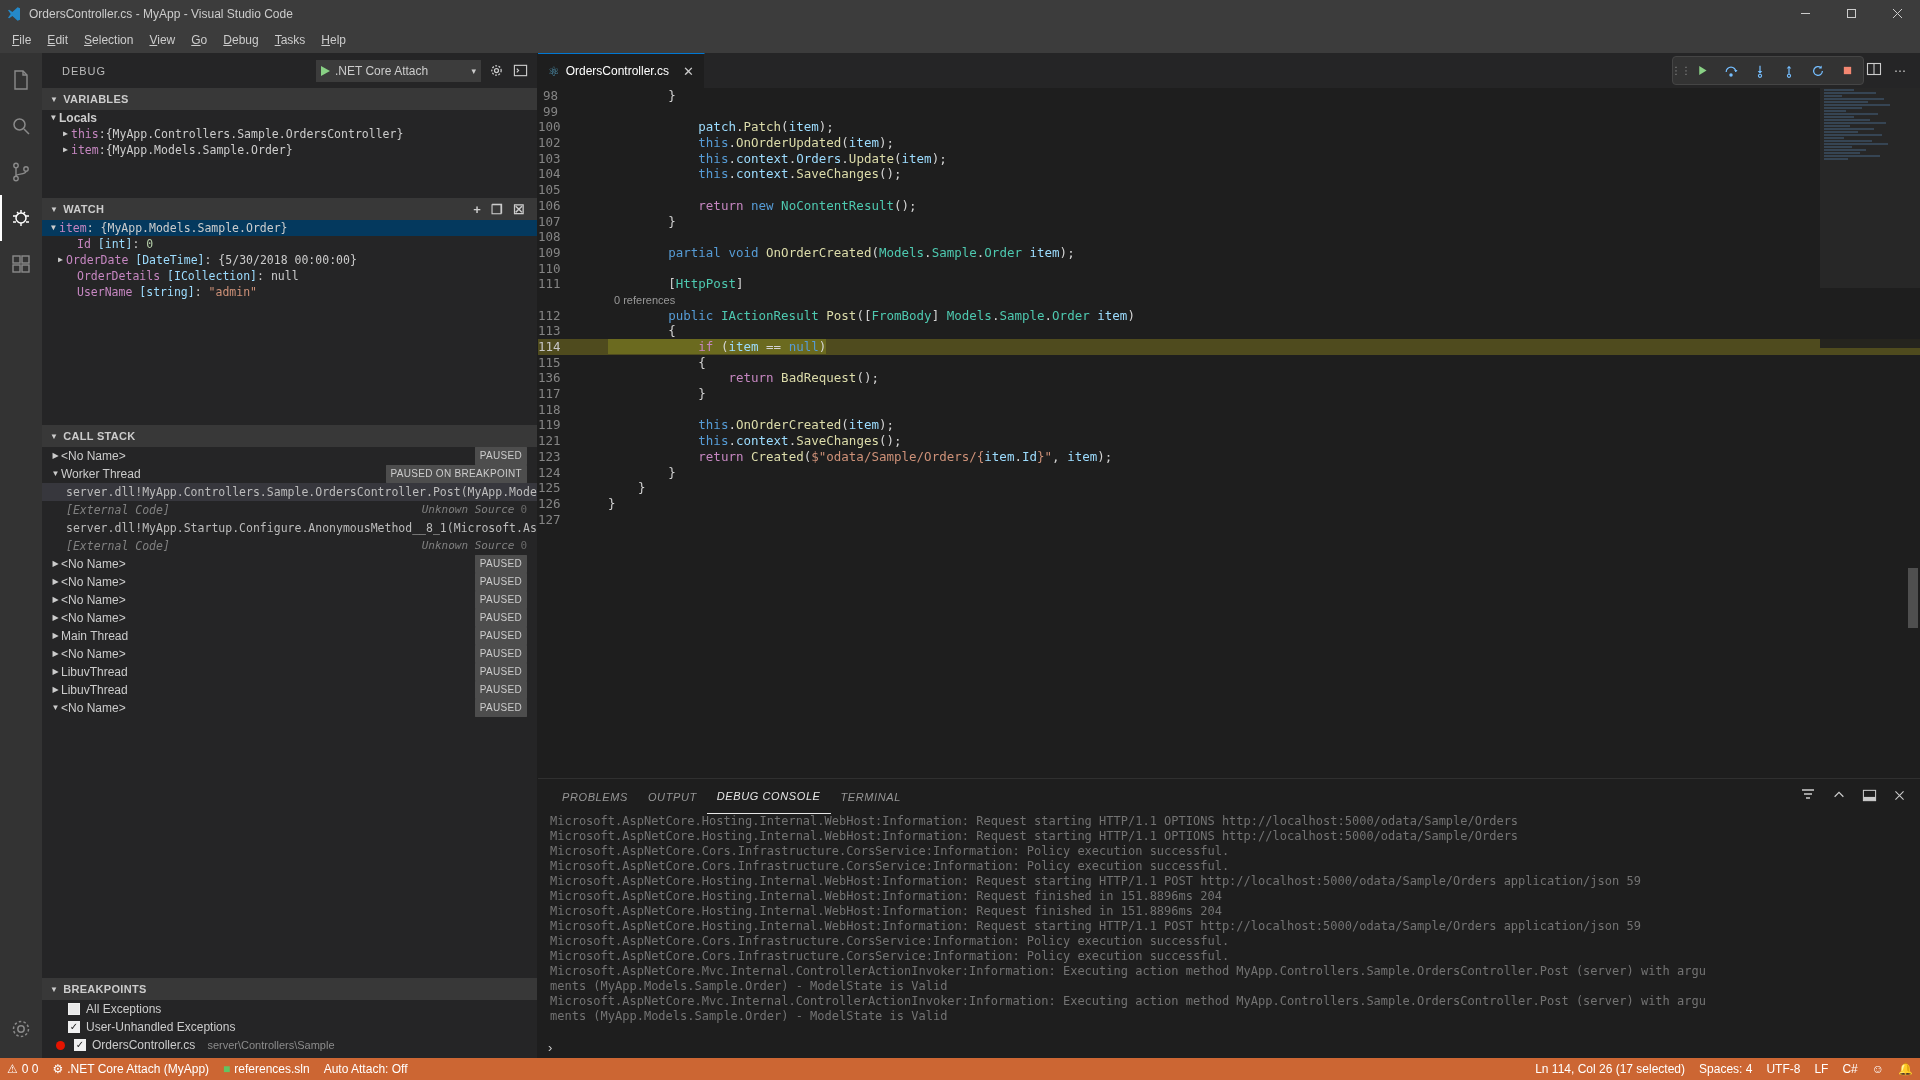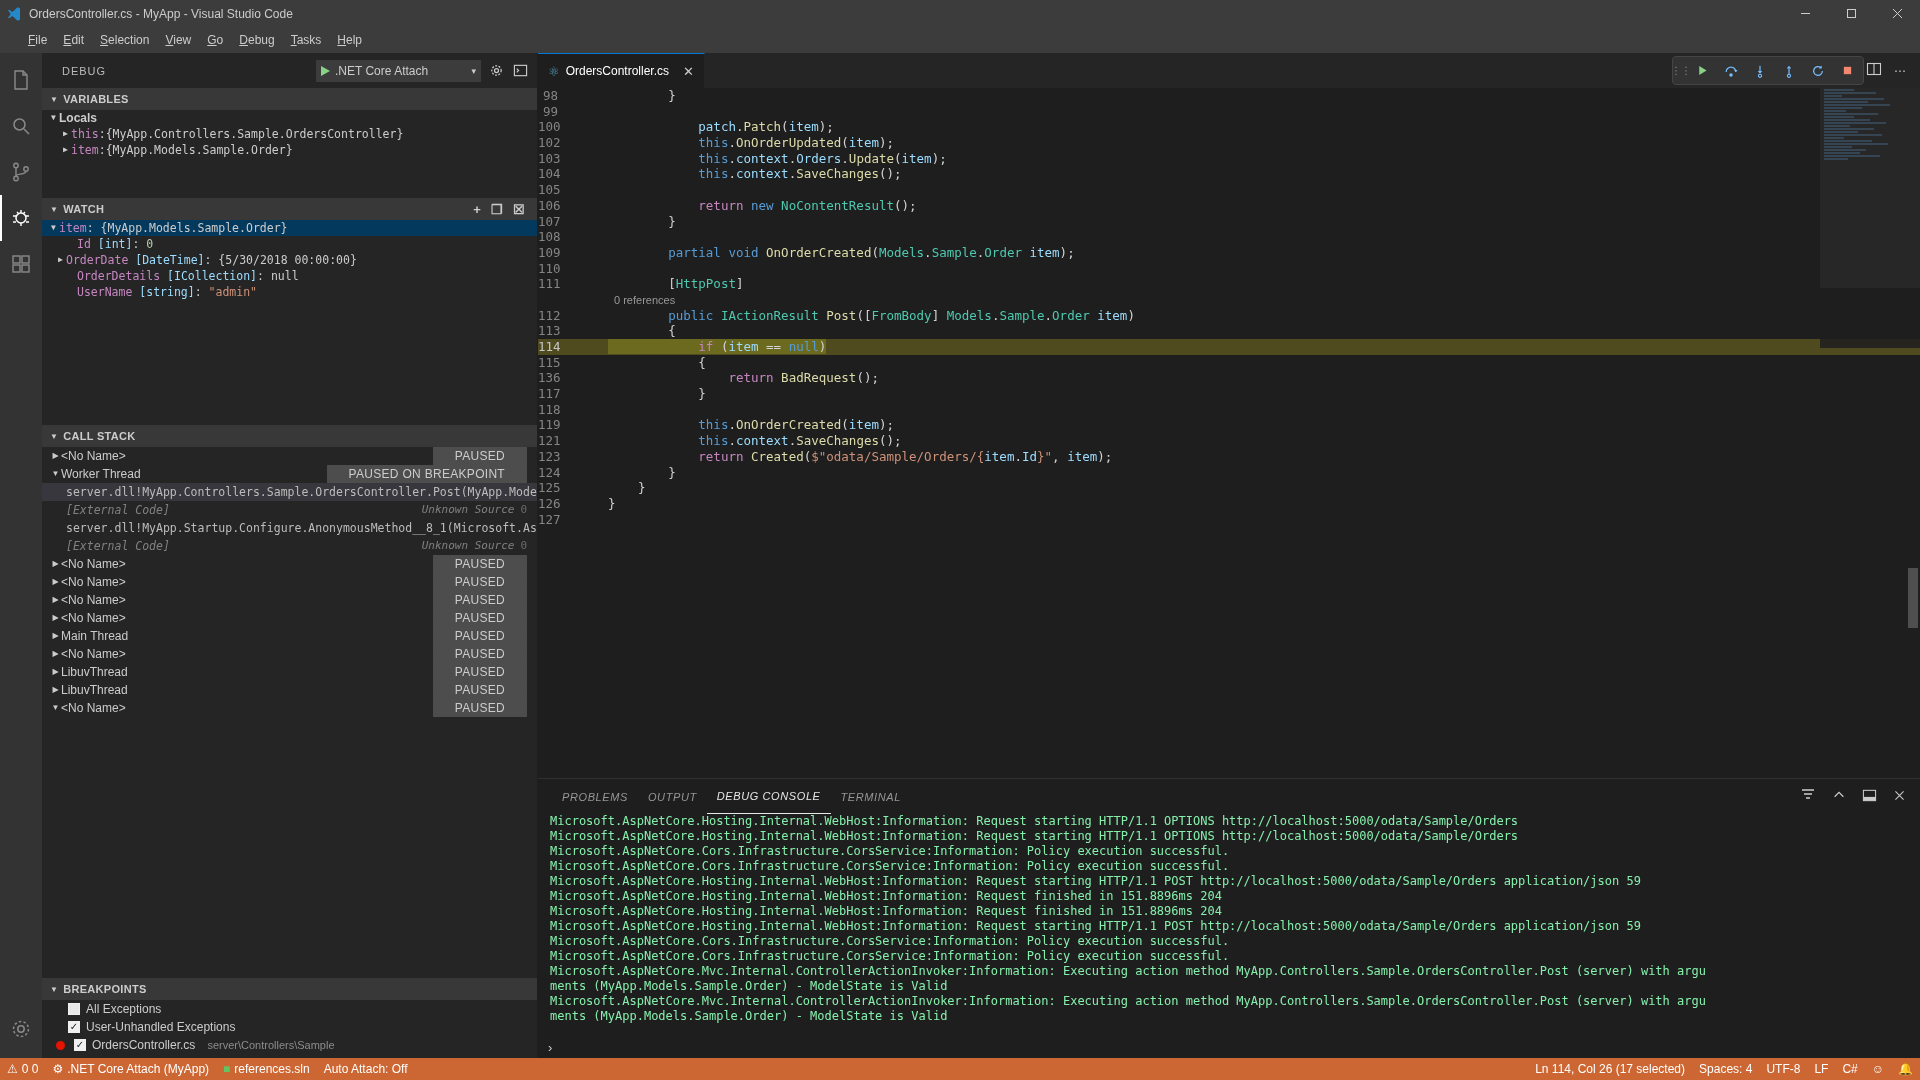"File" .menubar { padding-left: 20px -> 4px }
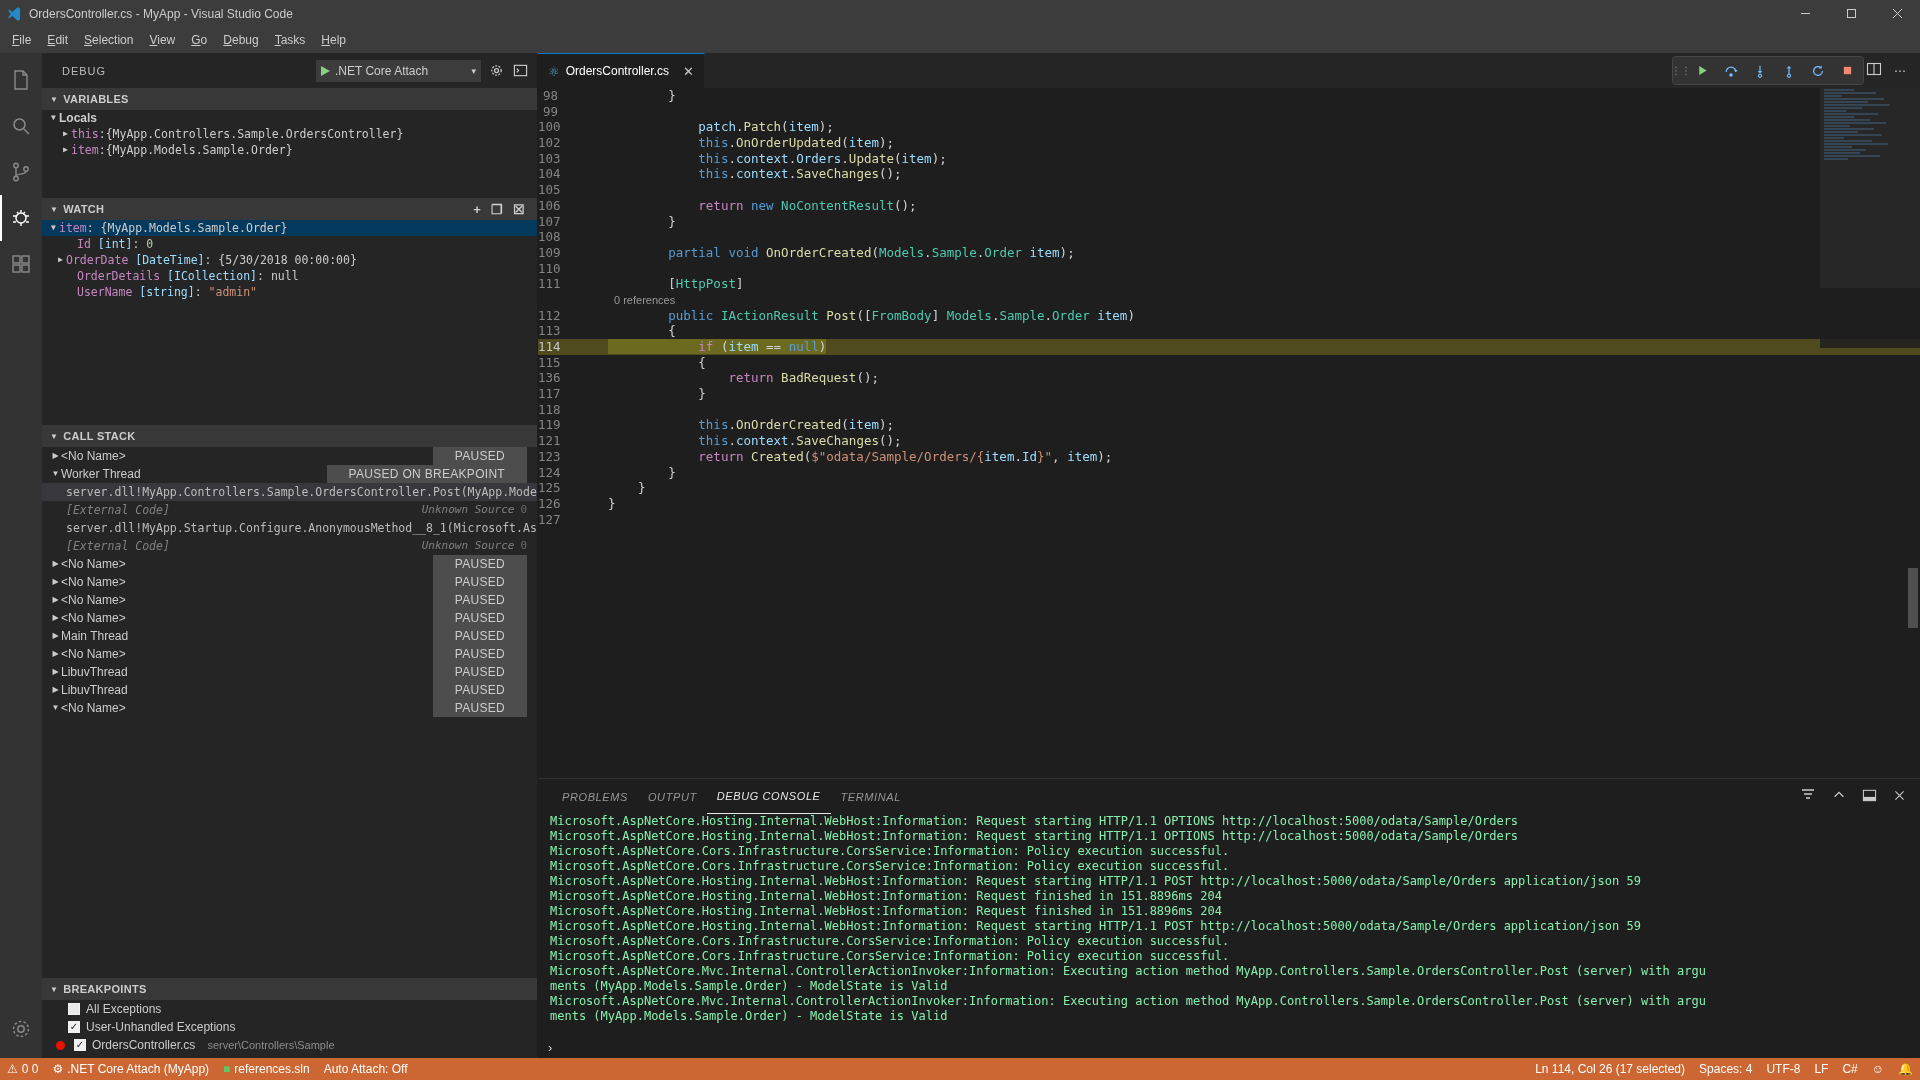"PAUSED" .badge { font-size: 12px -> 10px; padding: 1px 22px -> 1px 5px }
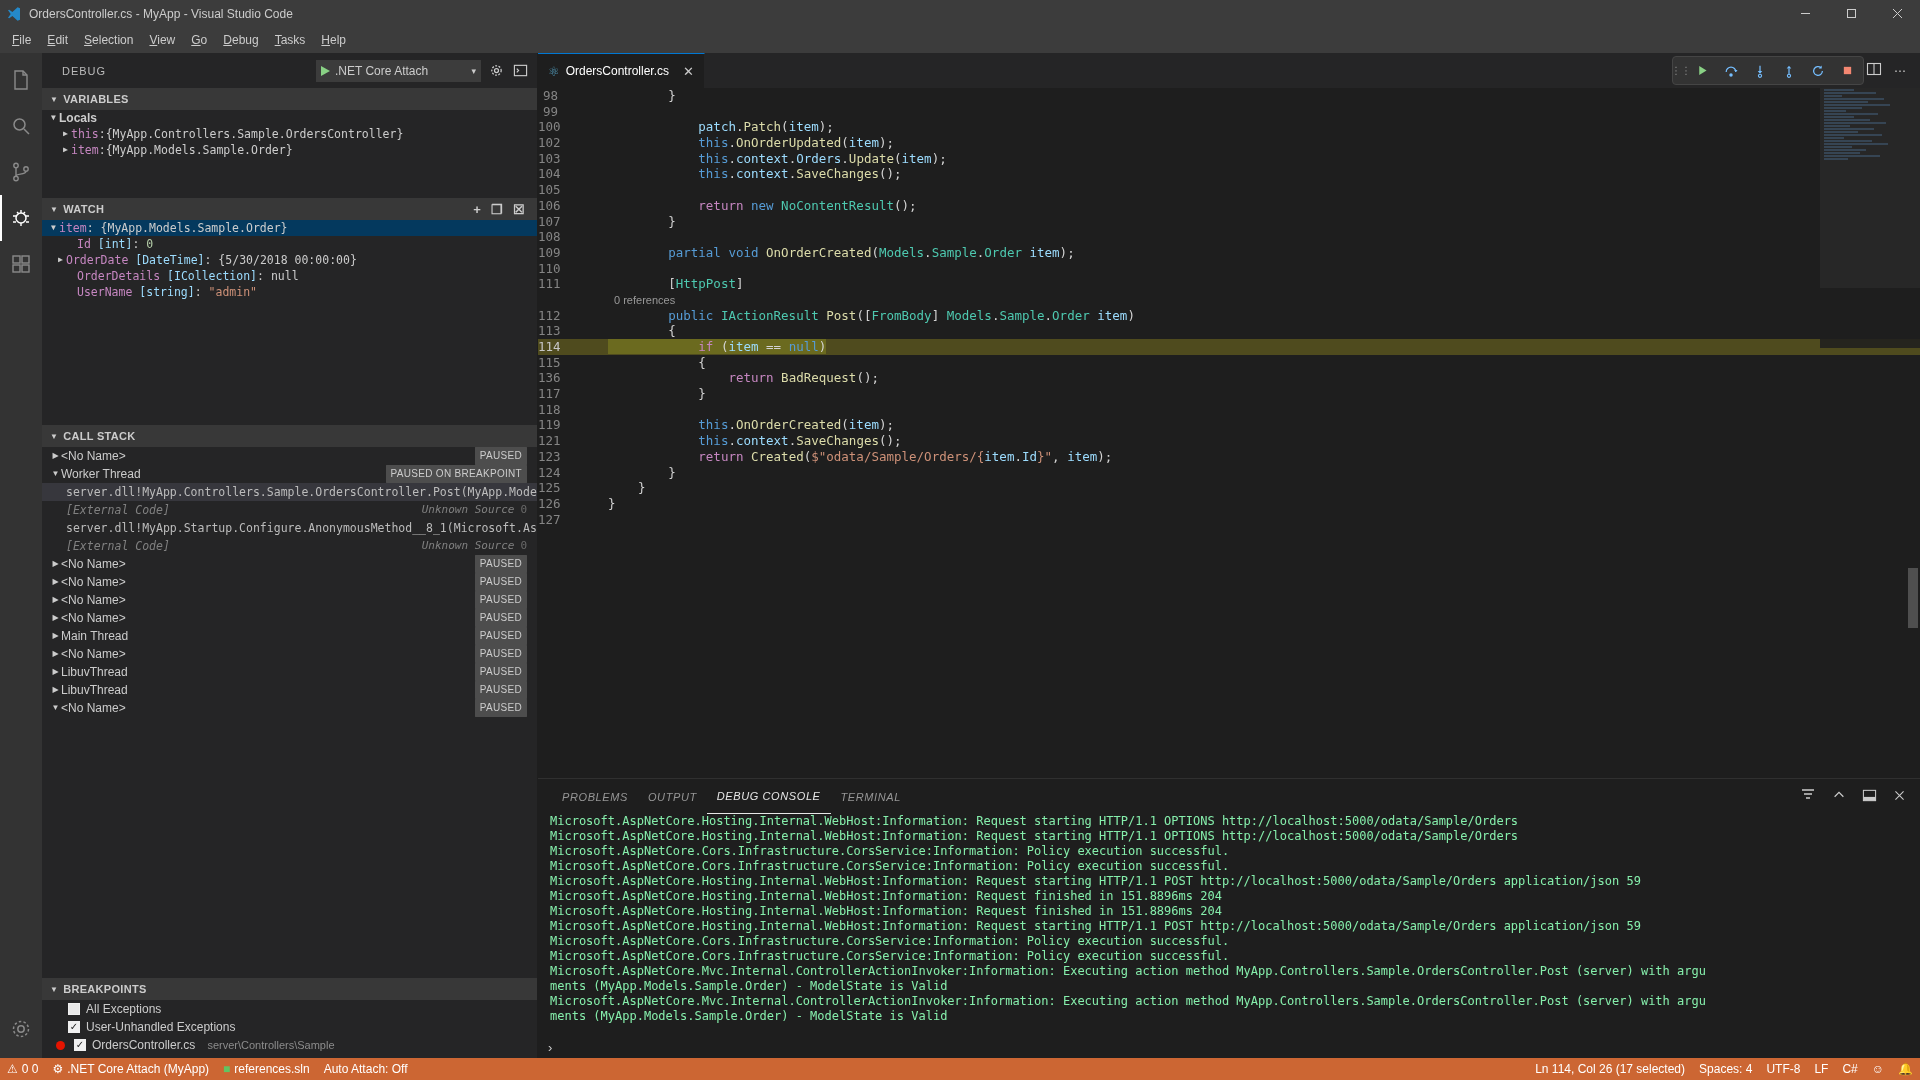"Microsoft.AspNetCore.Hosting.Internal.We" .console-line { color: #86efac -> #737373 }
